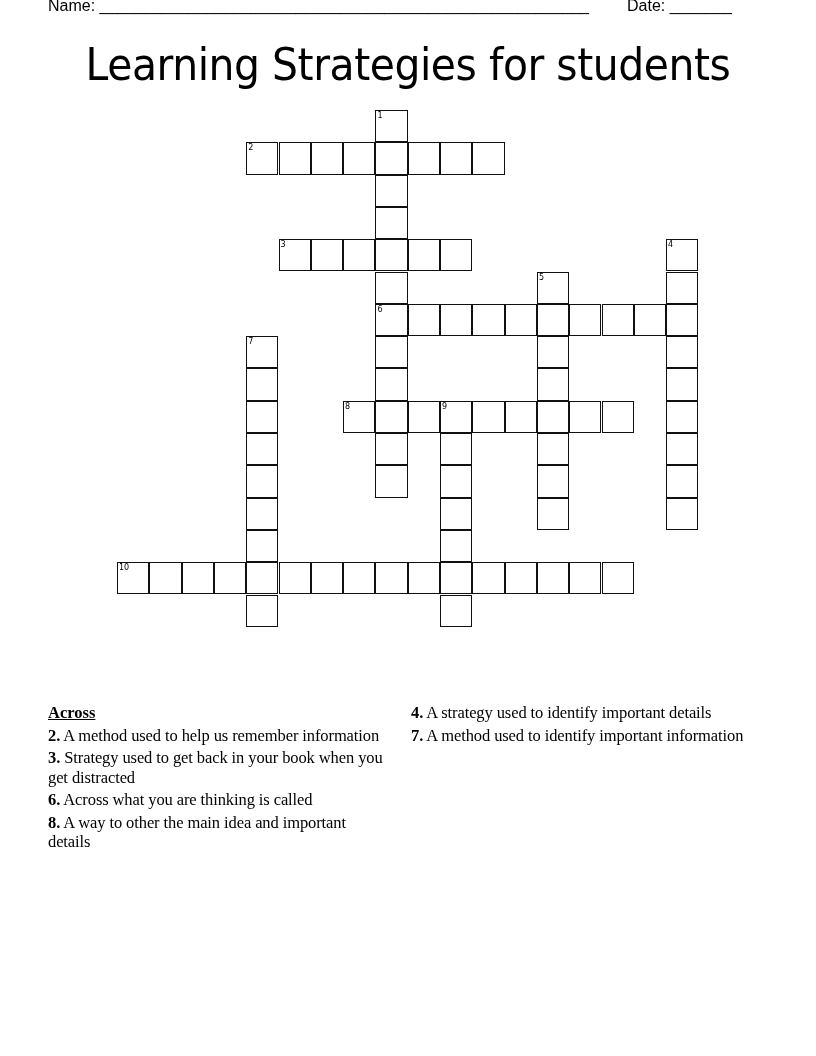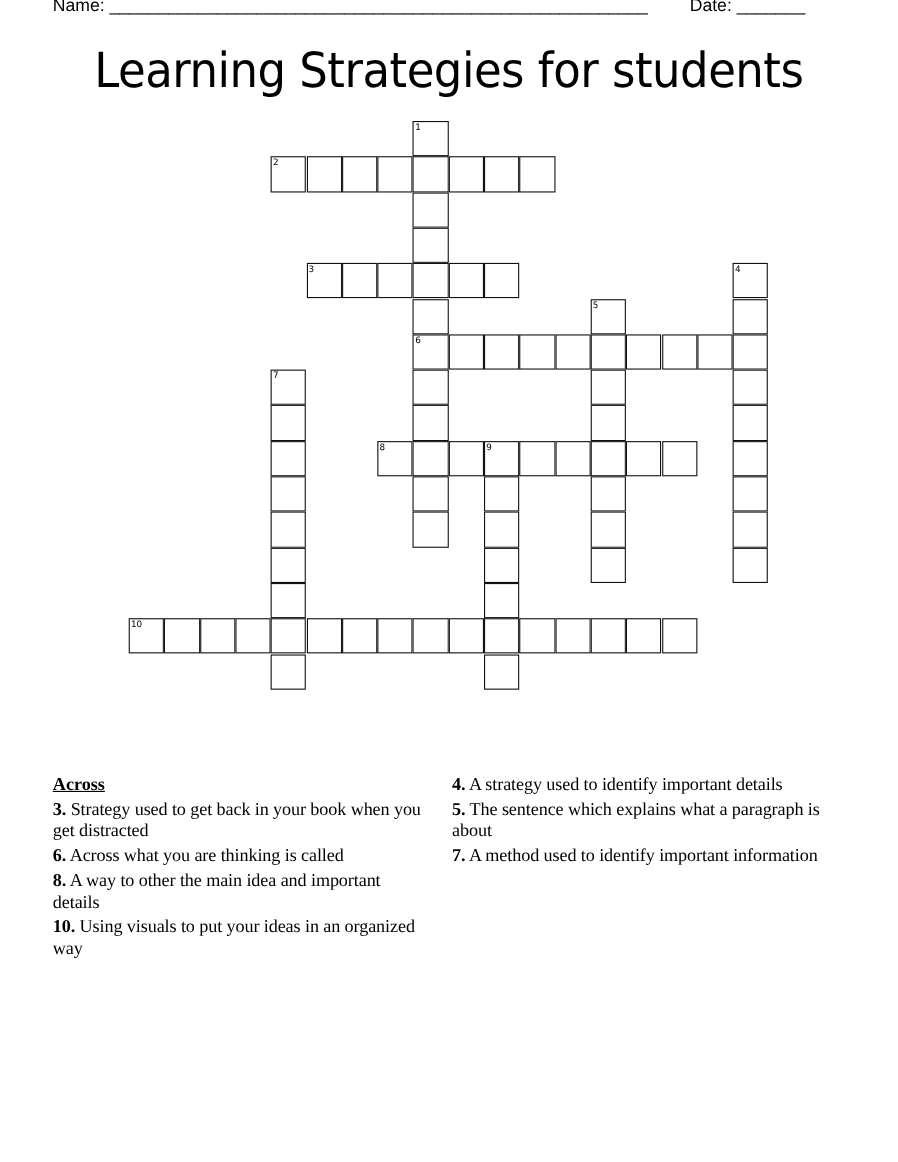"2. A method used to" div.clue { html: none -> <div><span>2.</span><span> A method used to help us remember information</span></div> }
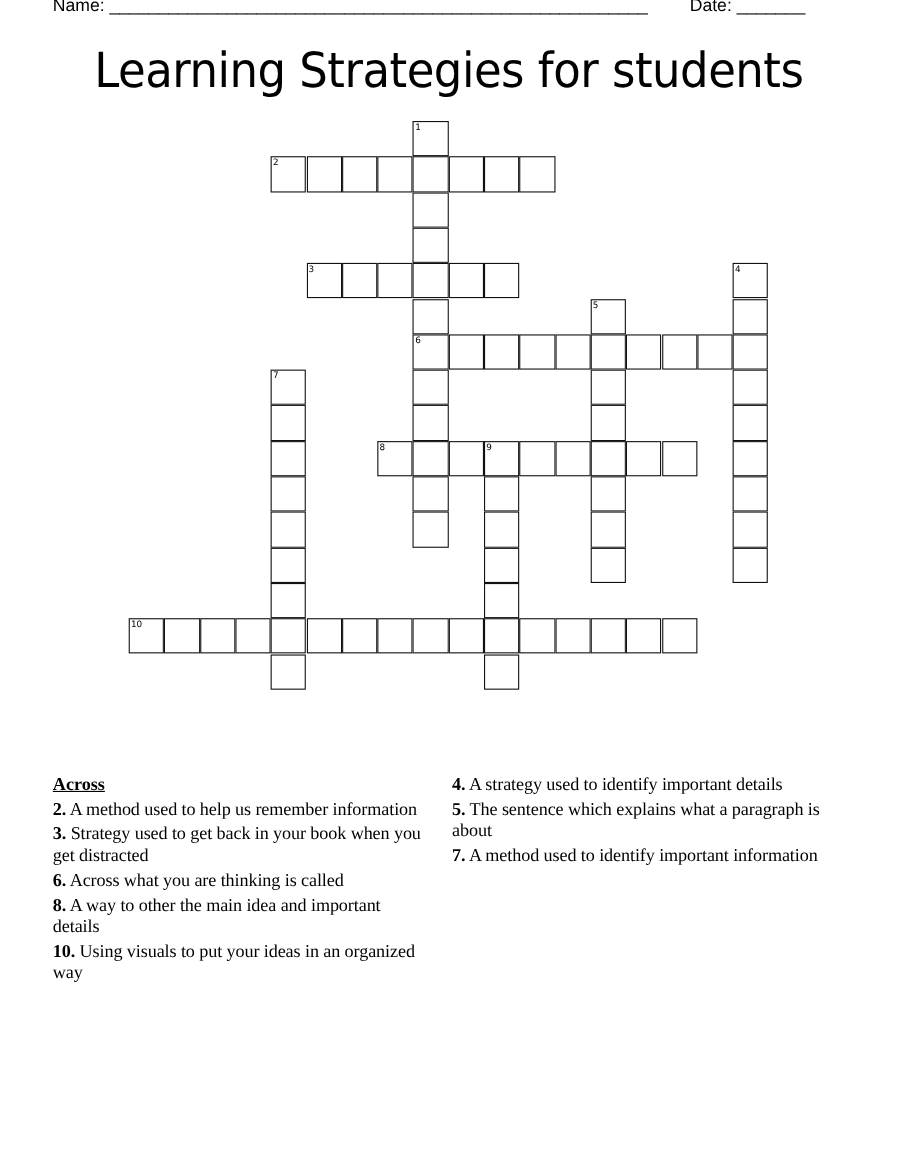"5. The sentence which explains" div.clue { html: <div><span>5.</span><span> The sentence which explains what a paragraph is about</span></div> -> none }
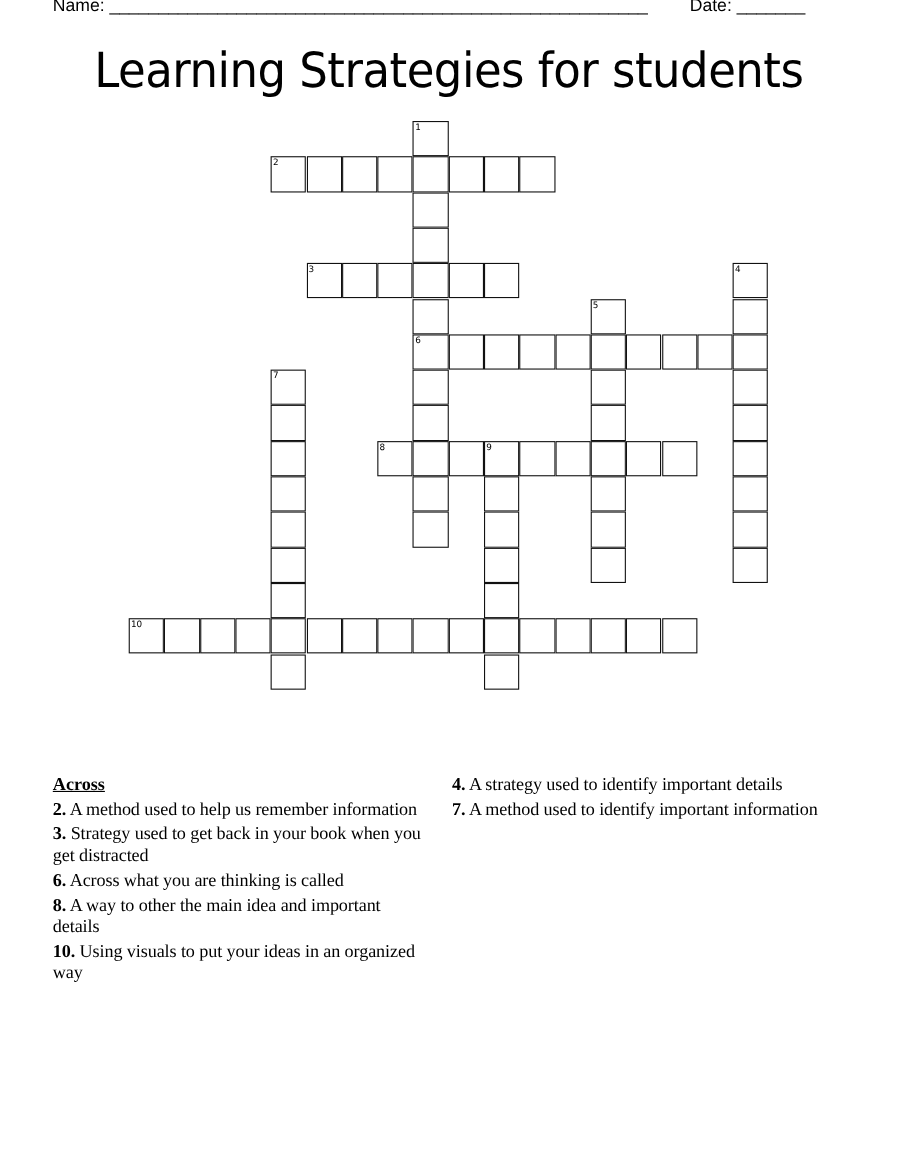"10. Using visuals to put" div.clue { html: <div><span>10.</span><span> Using visuals to put your ideas in an organized way</span></div> -> none }
